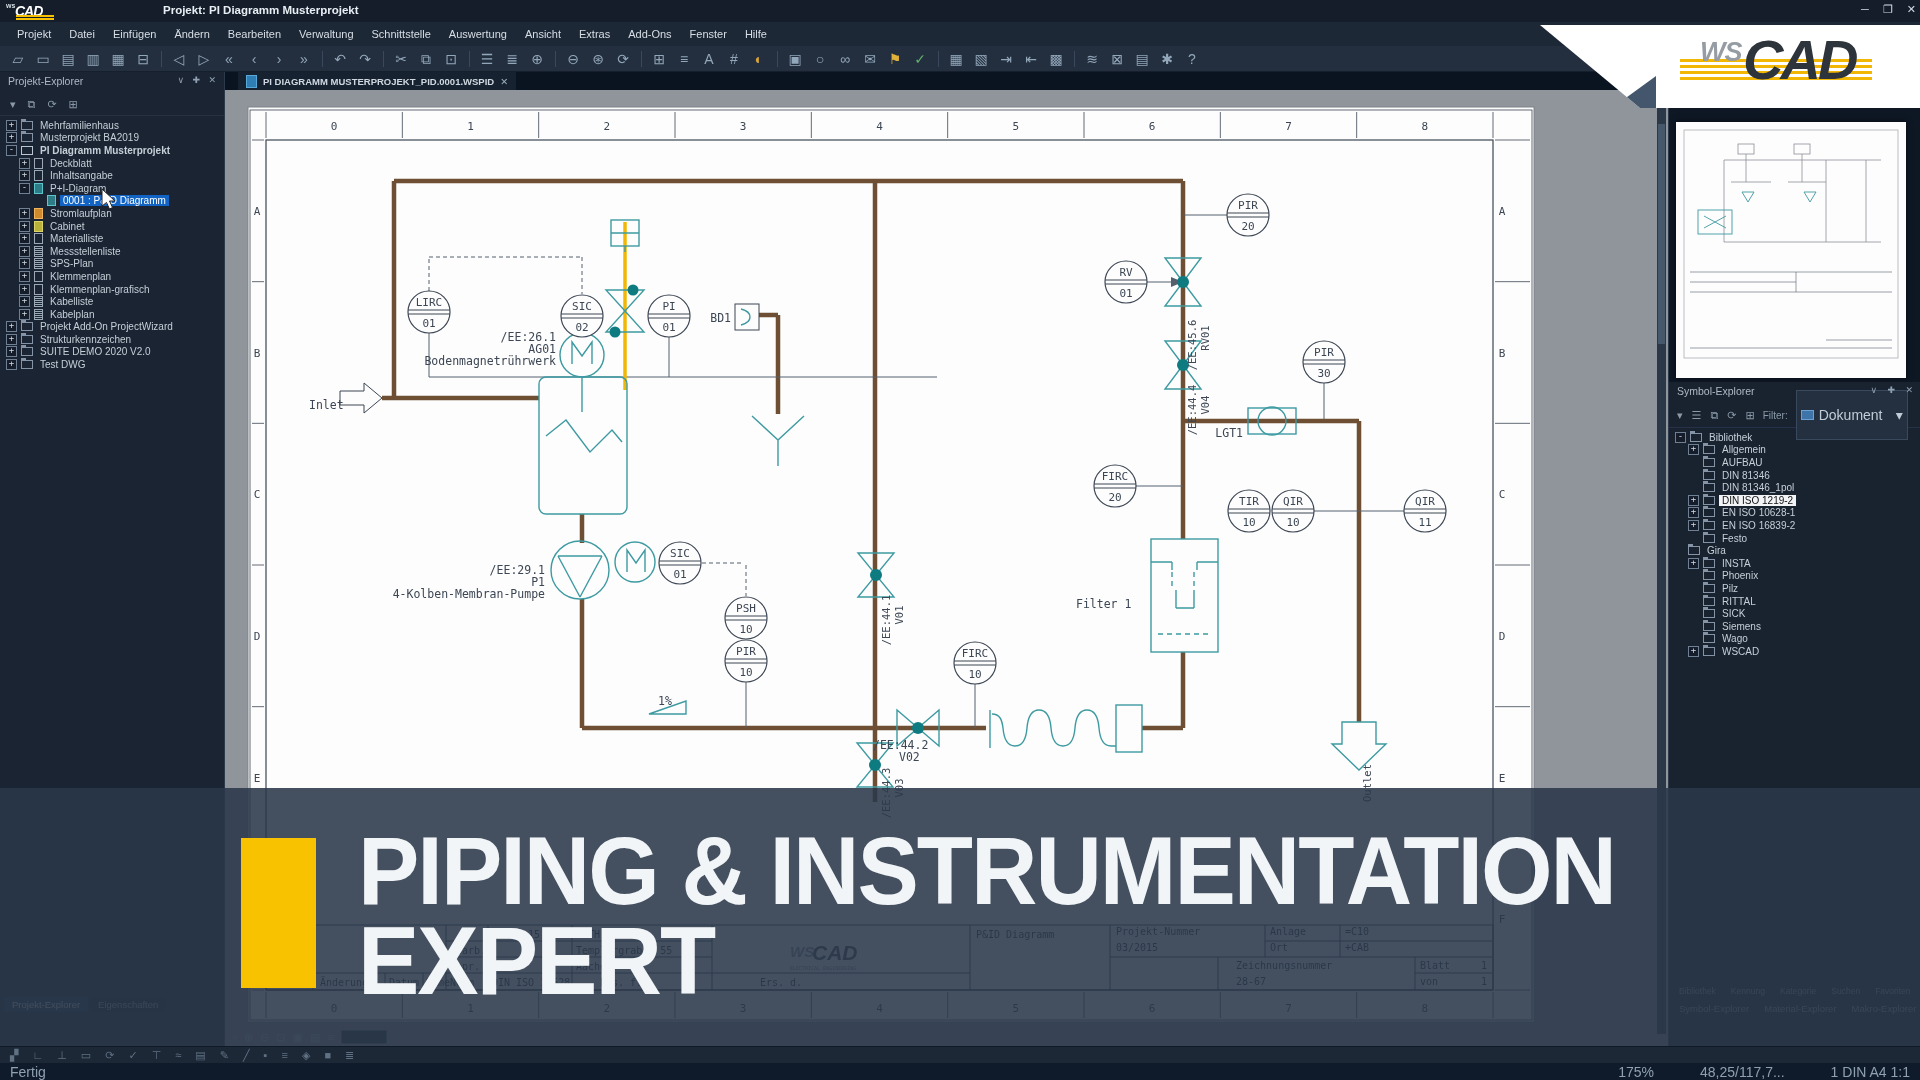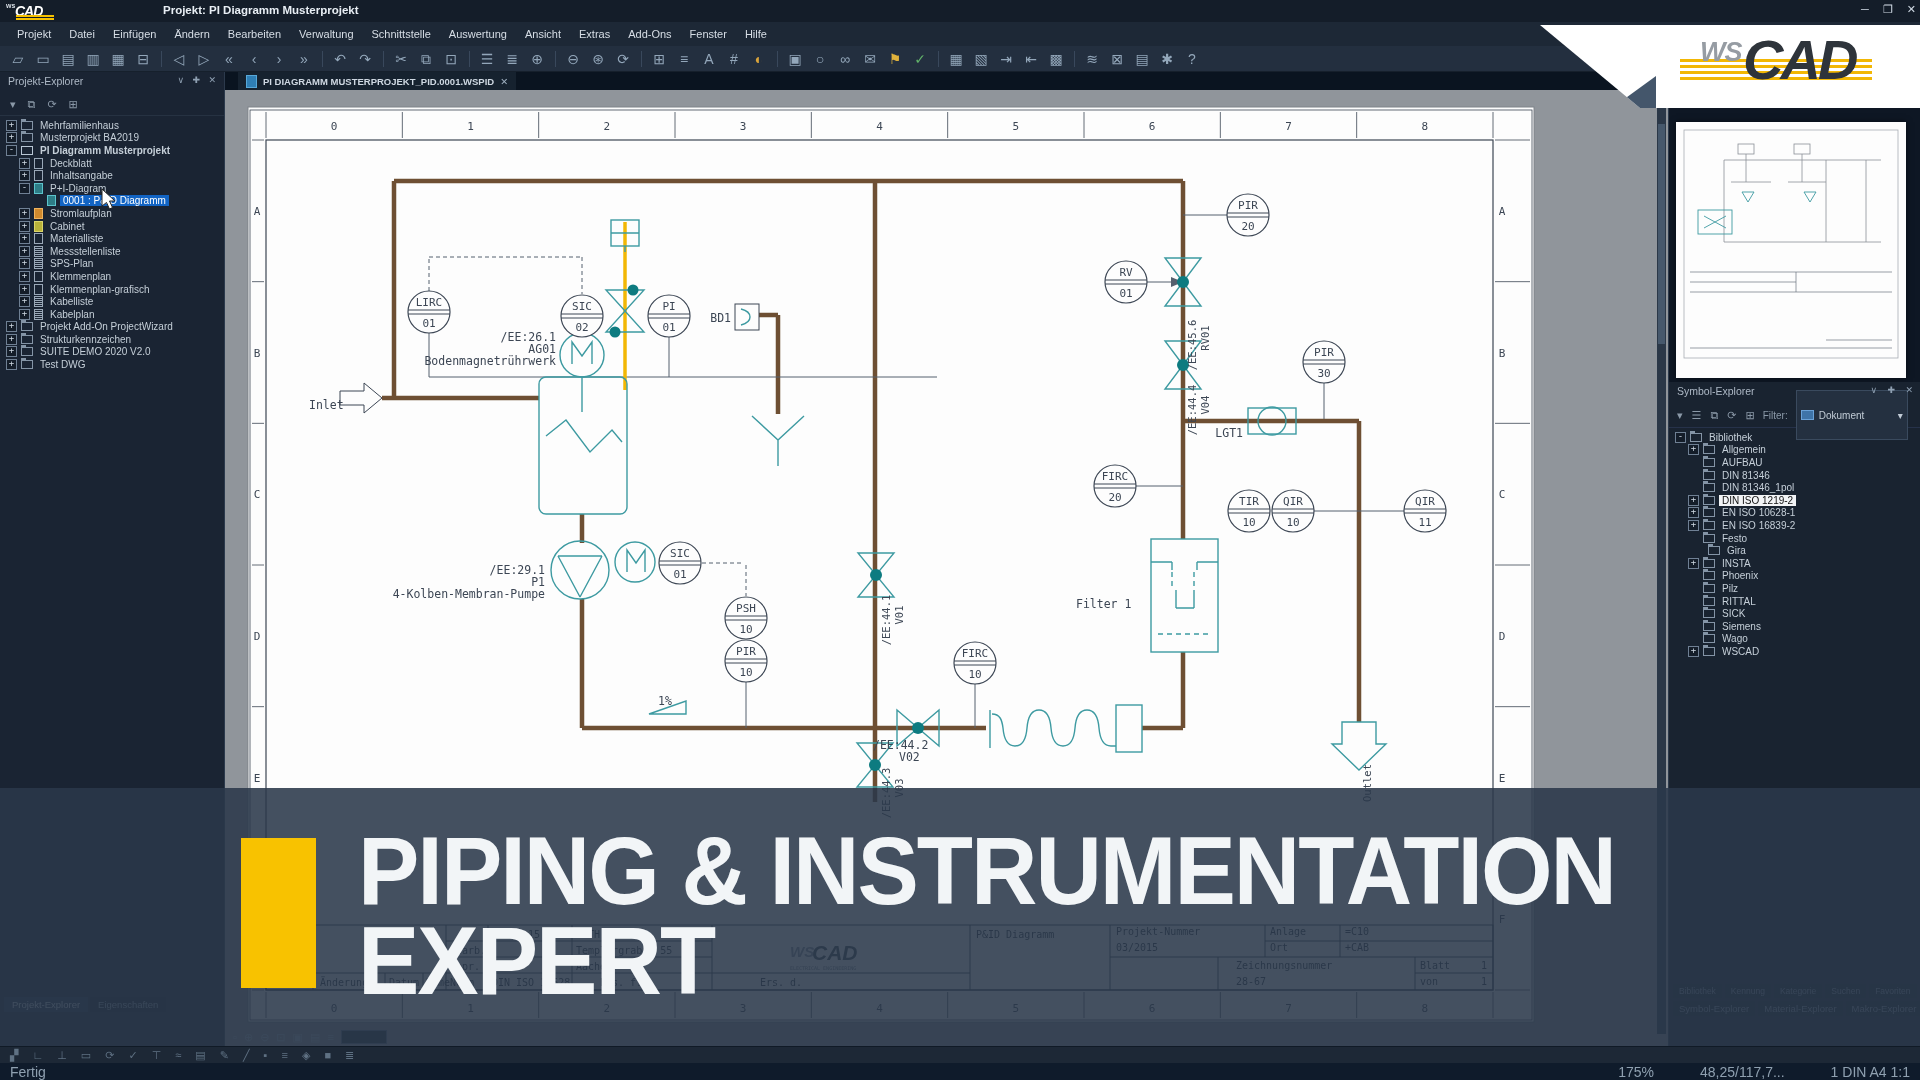"Dokument" #symtool .filter-box { font-size: 10px -> 14px }
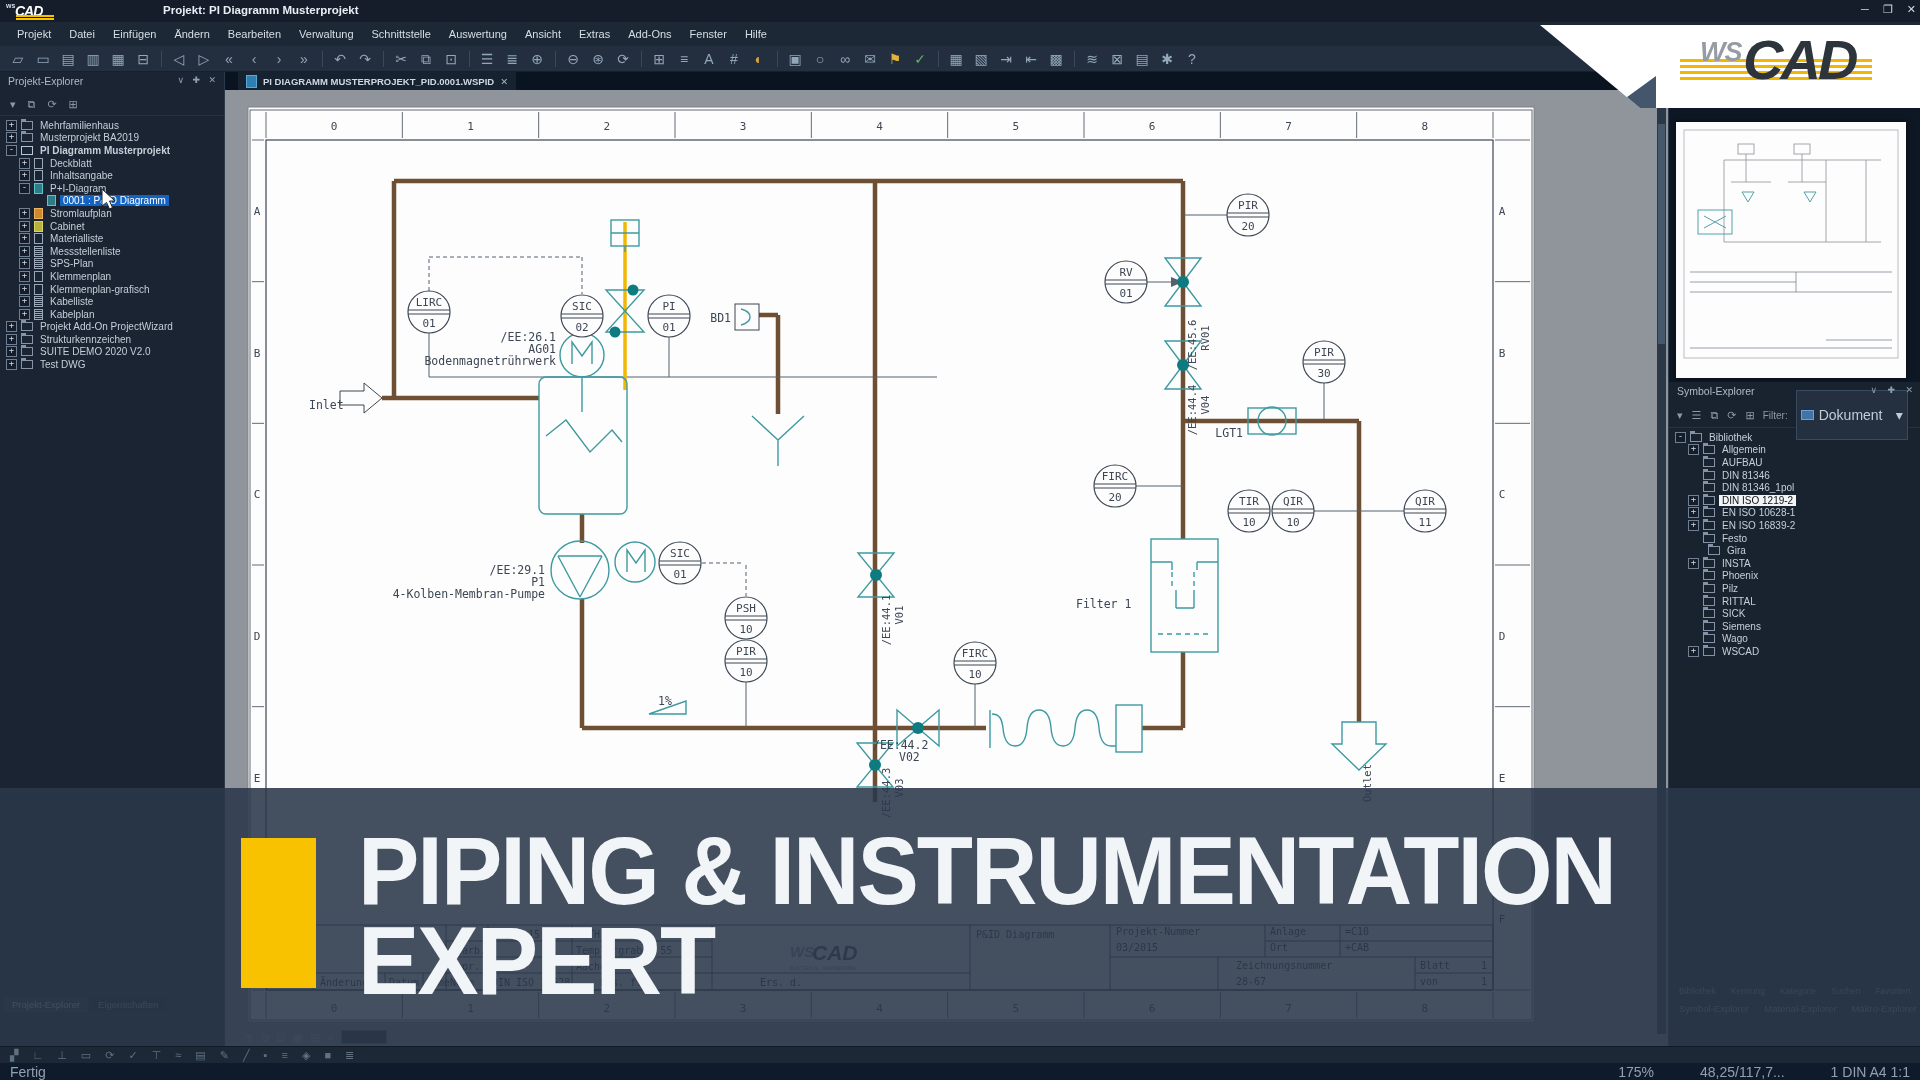"Gira" div.tree-row { padding-left: 24px -> 4px }
